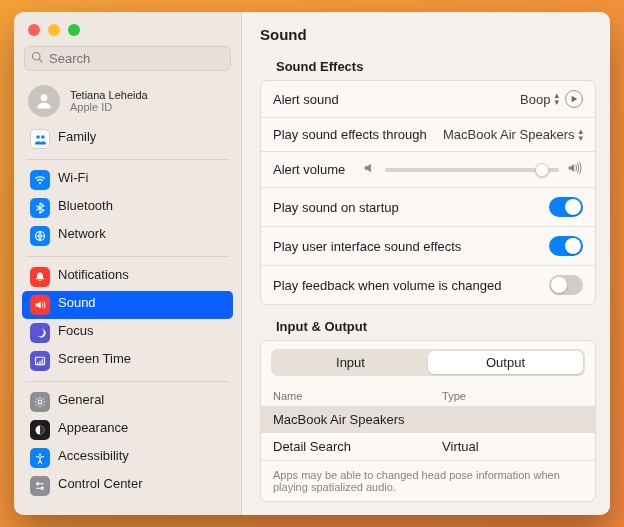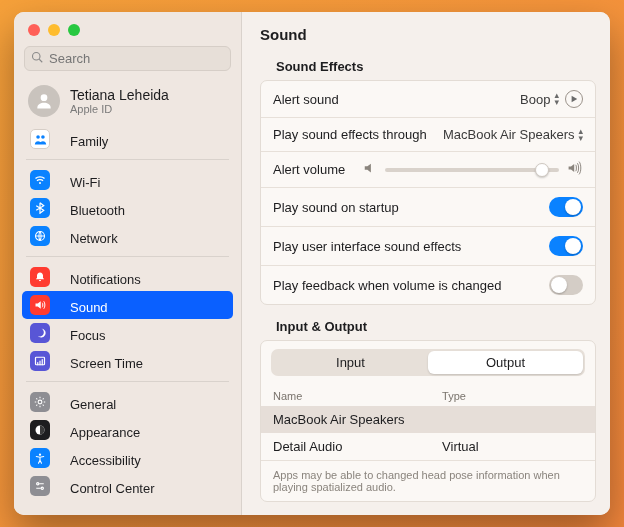"Tetiana Leheida" .acc-name { font-size: 14px -> 11px }
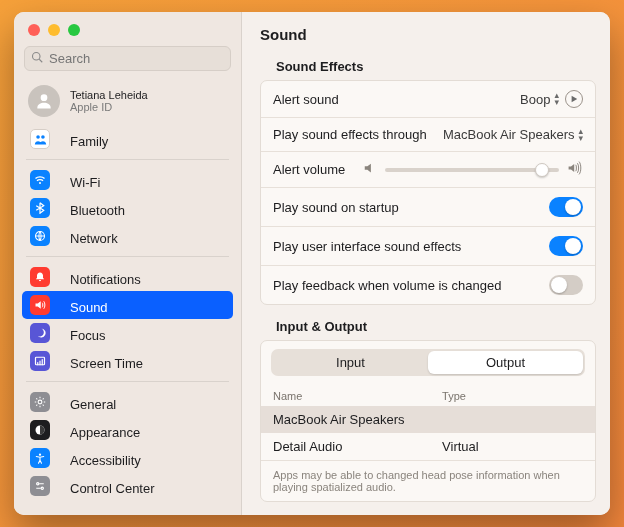"Family" .item { align-items: flex-end -> flex-start; gap: 20px -> 8px }
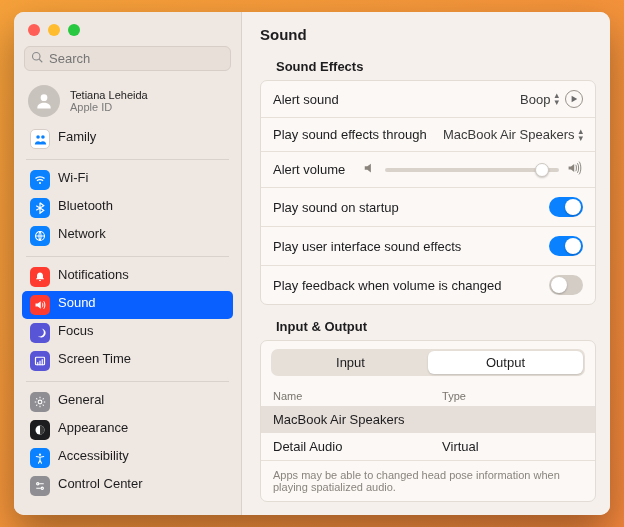"Detail Audio" div.col1 { text: Audio -> Search }
